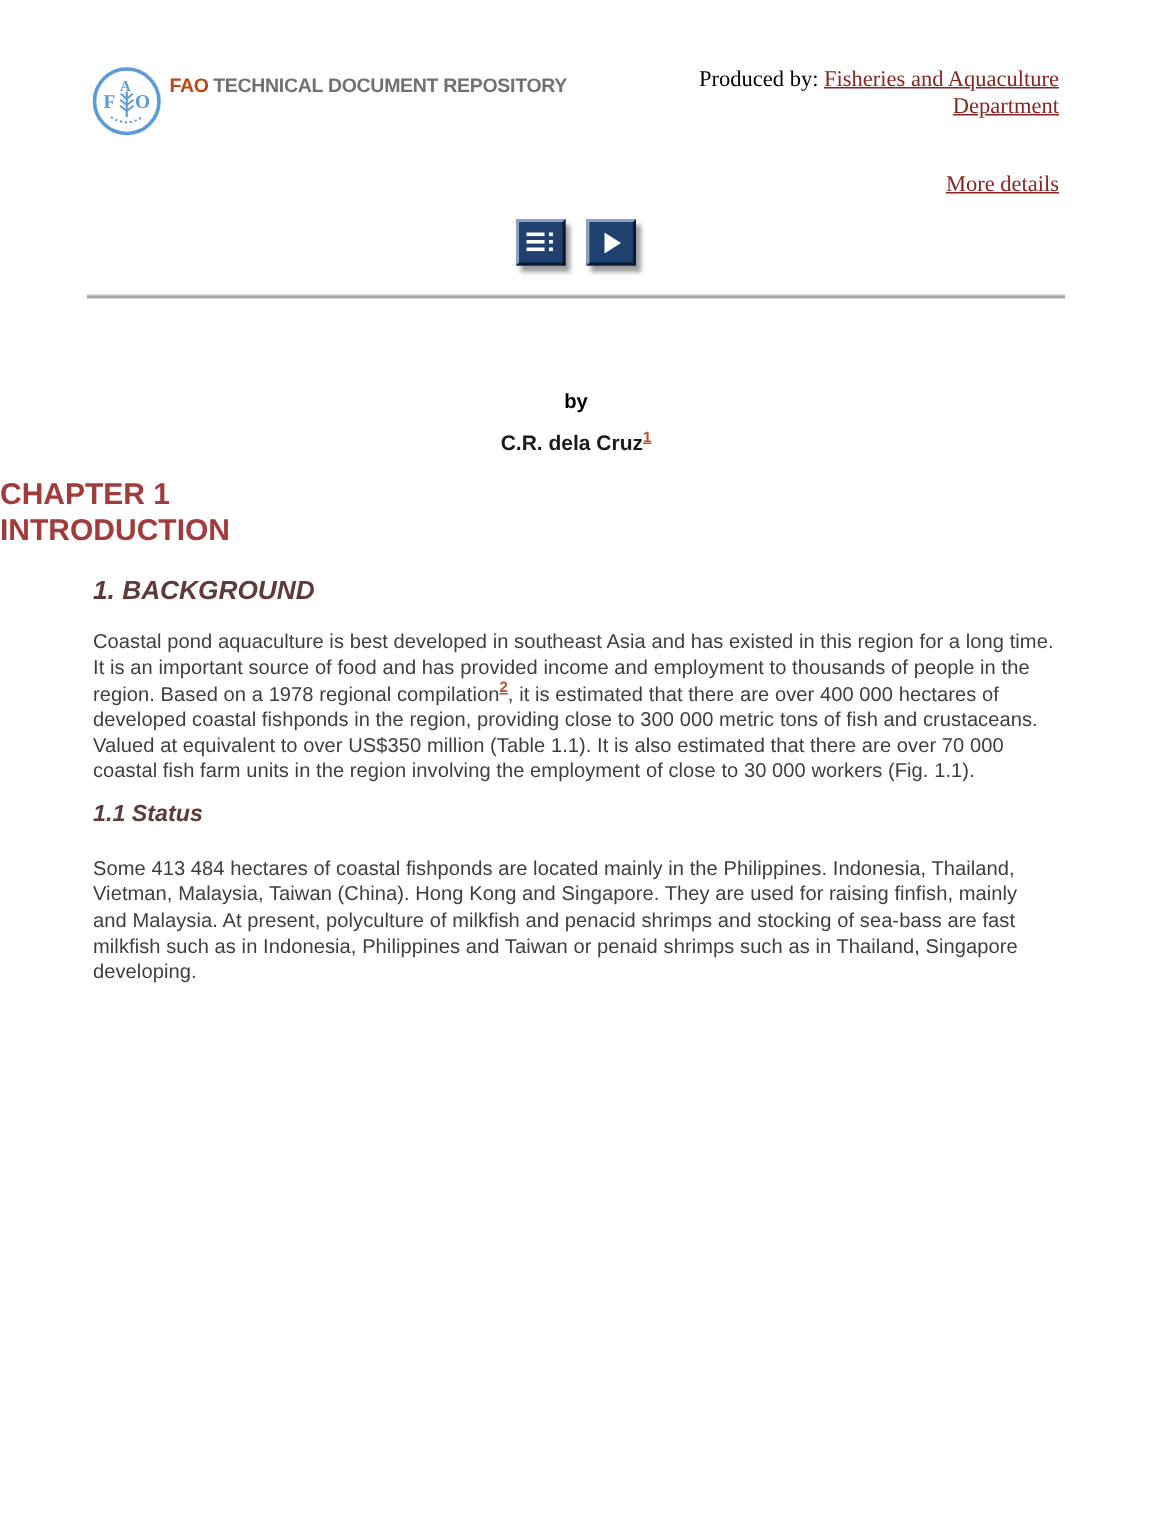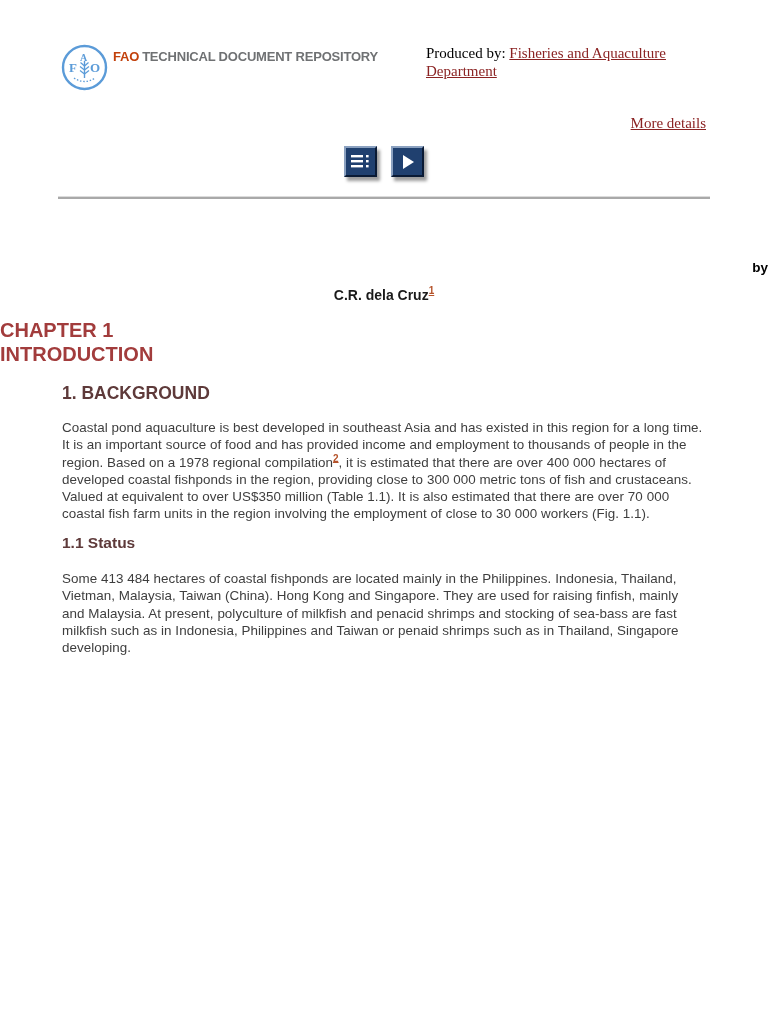"Produced by: Fisheries and Aquaculture" .produced { text-align: none -> right }
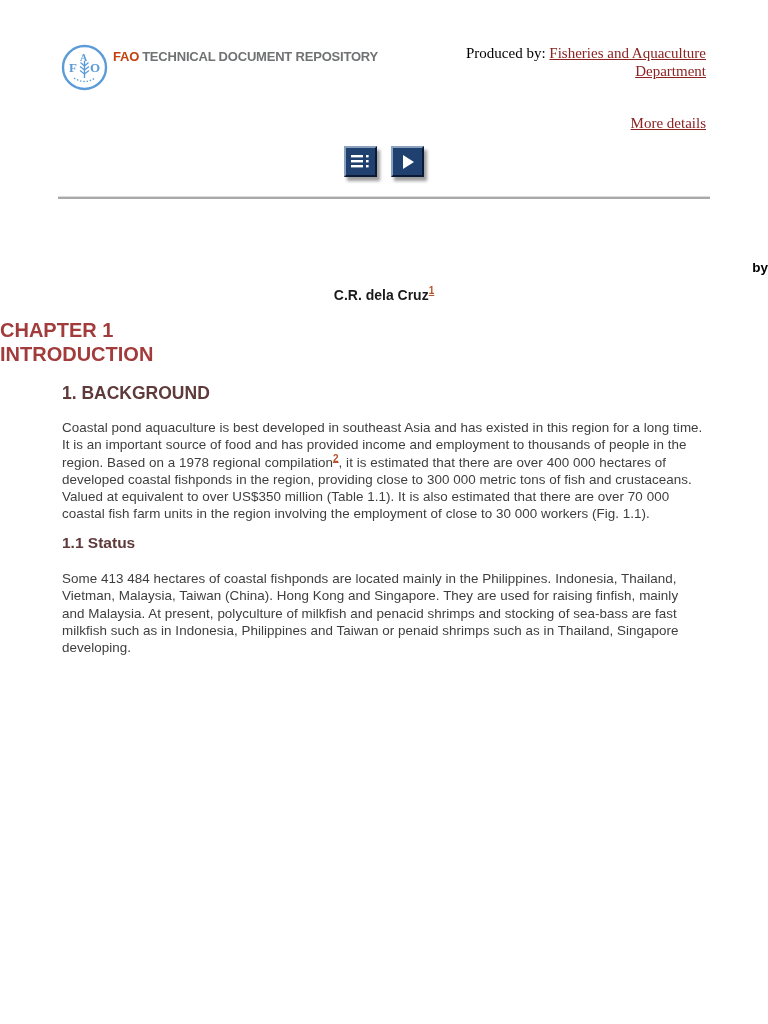"by" .byline { text-align: right -> center }
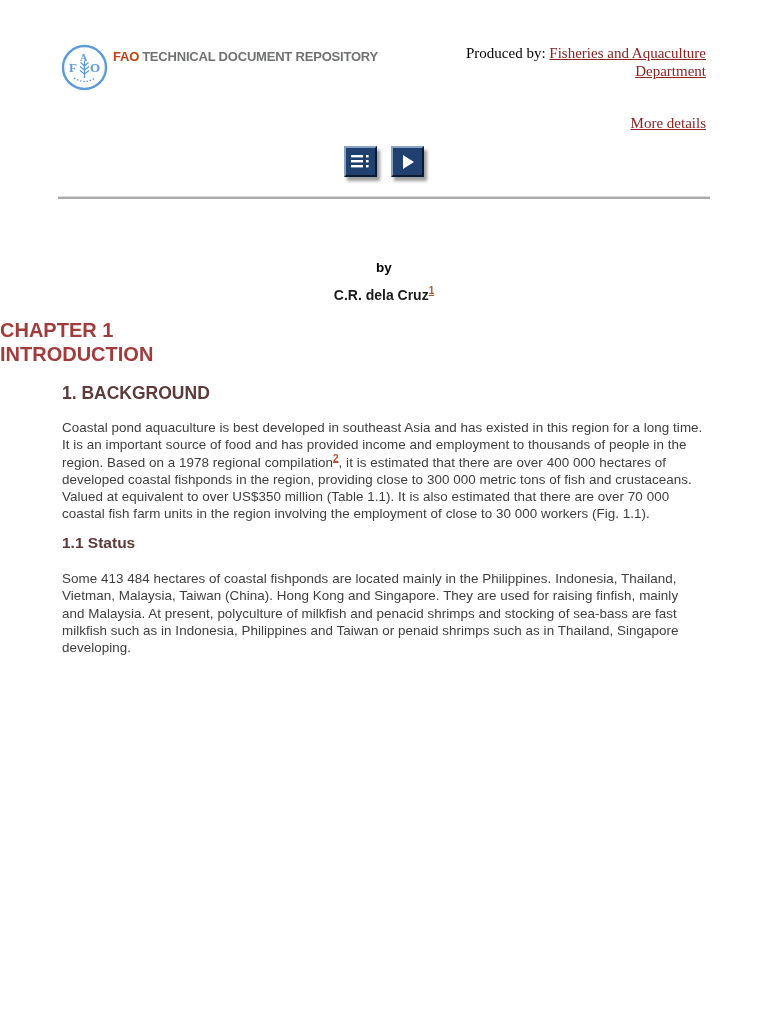"1. BACKGROUND" .h-section { font-style: none -> italic }
